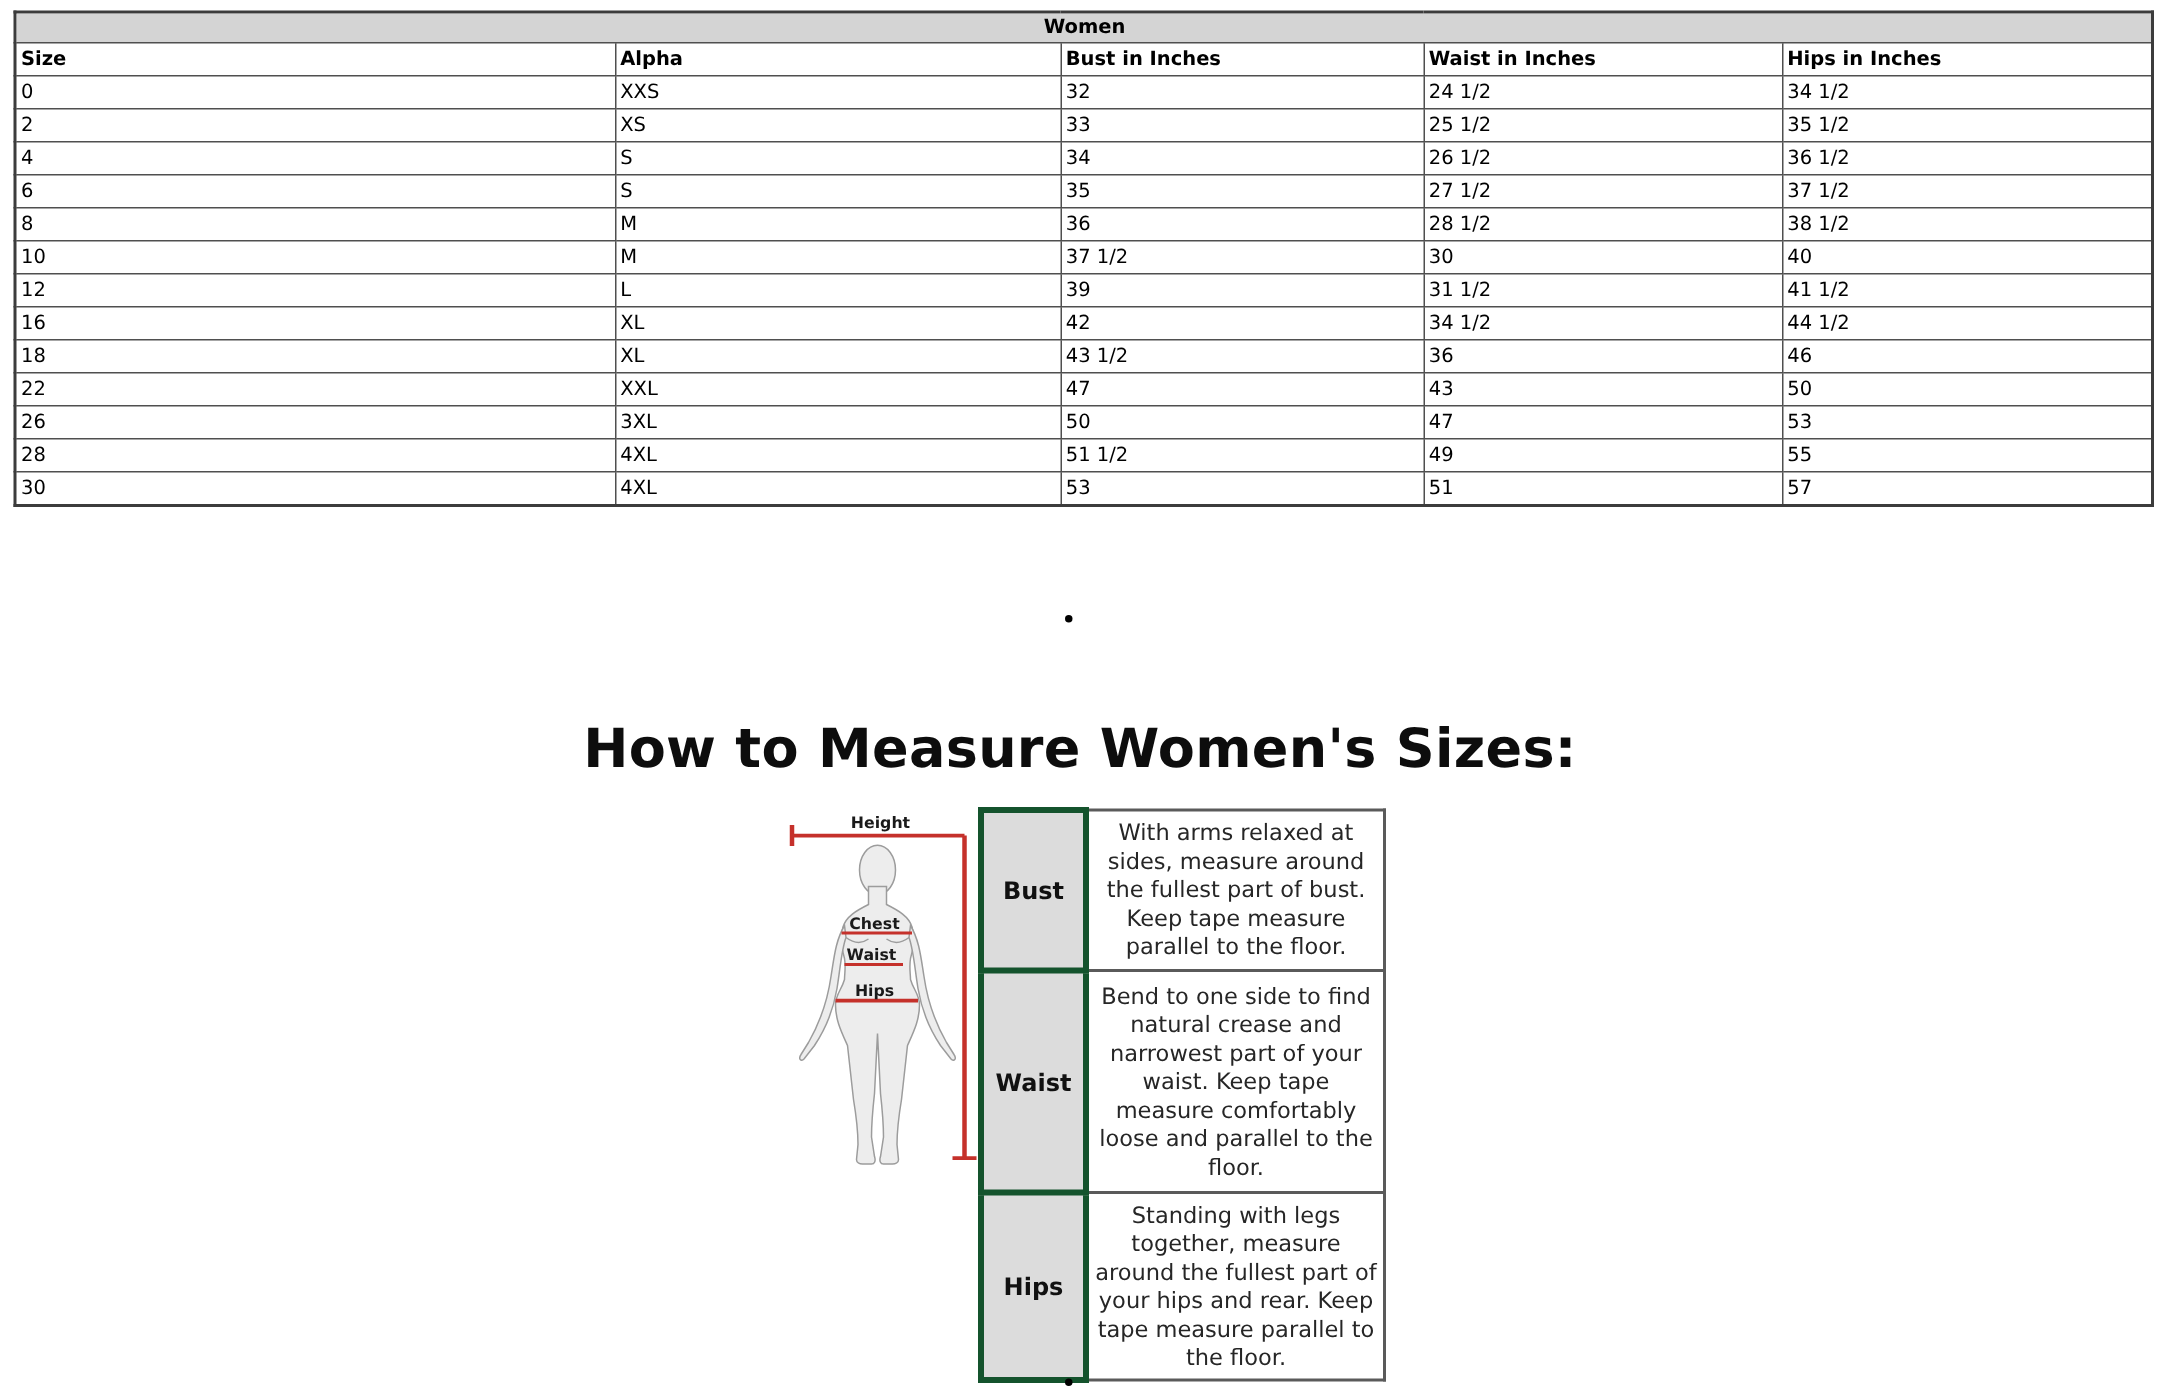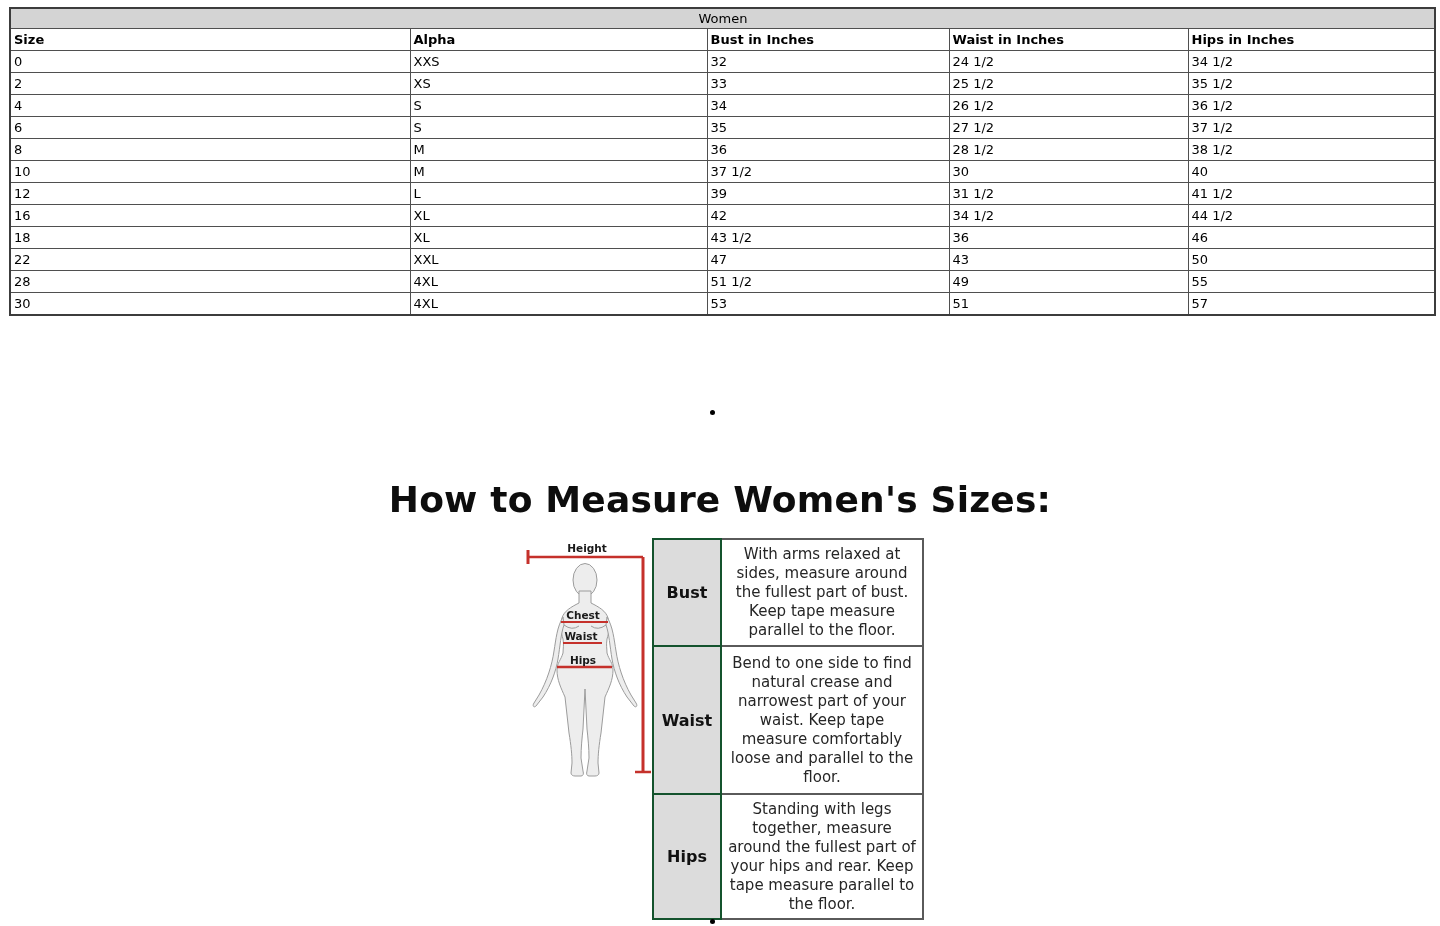"Women" .size-table .caption-cell { font-weight: normal -> bold }
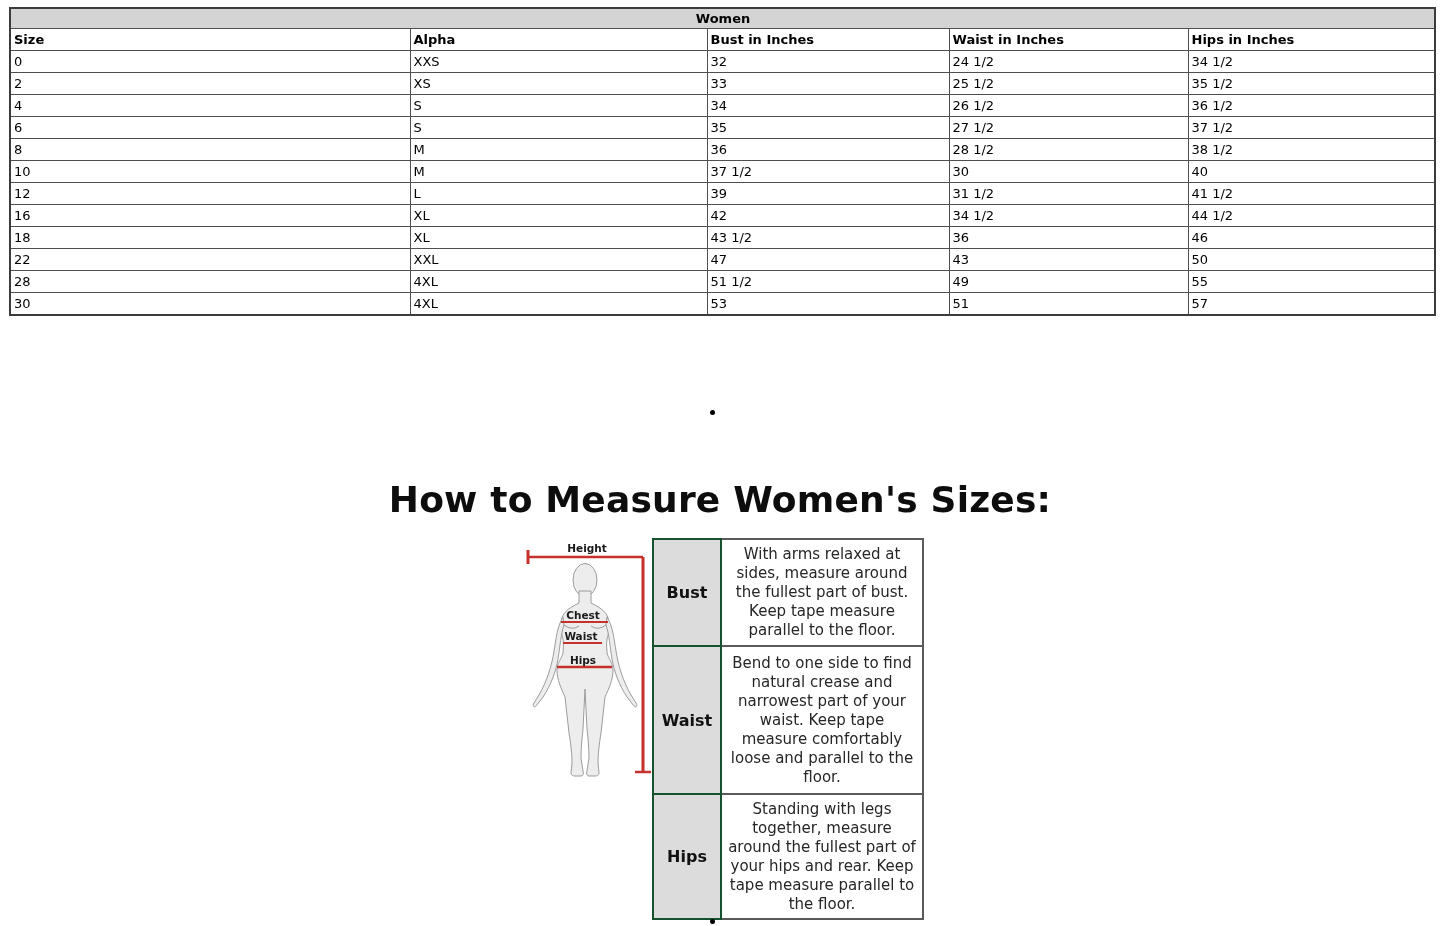"26" tr { html: none -> <tr> <td>26</td> <td>3XL</td> <td>50</td> <td>47</td> <td>53</td> </tr> }
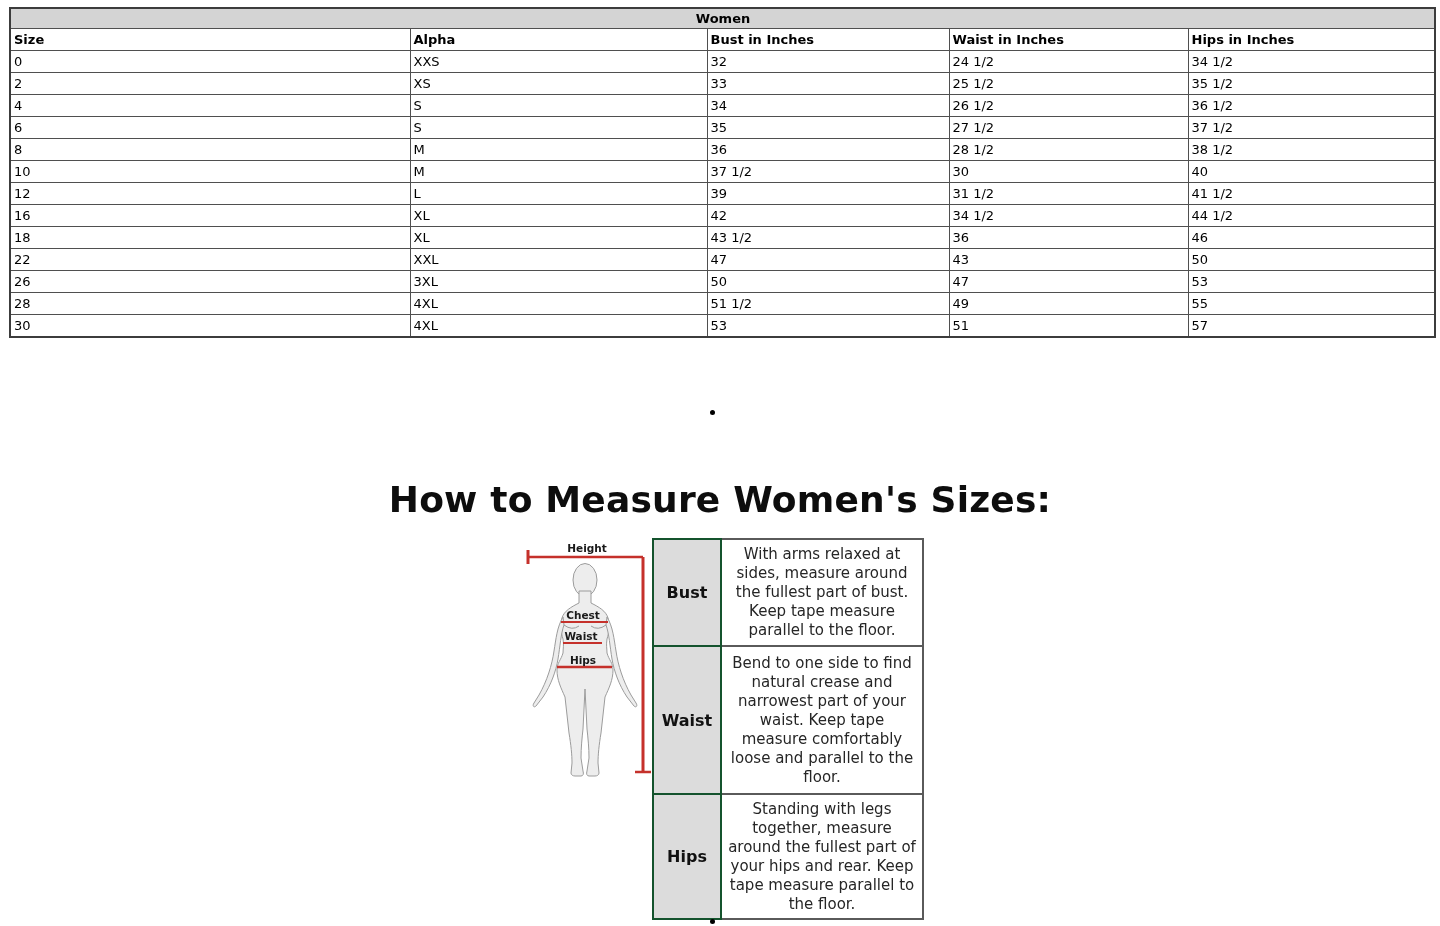"Bust" .measure-table th { border: 2px solid #14532d -> 4px solid #14532d }
